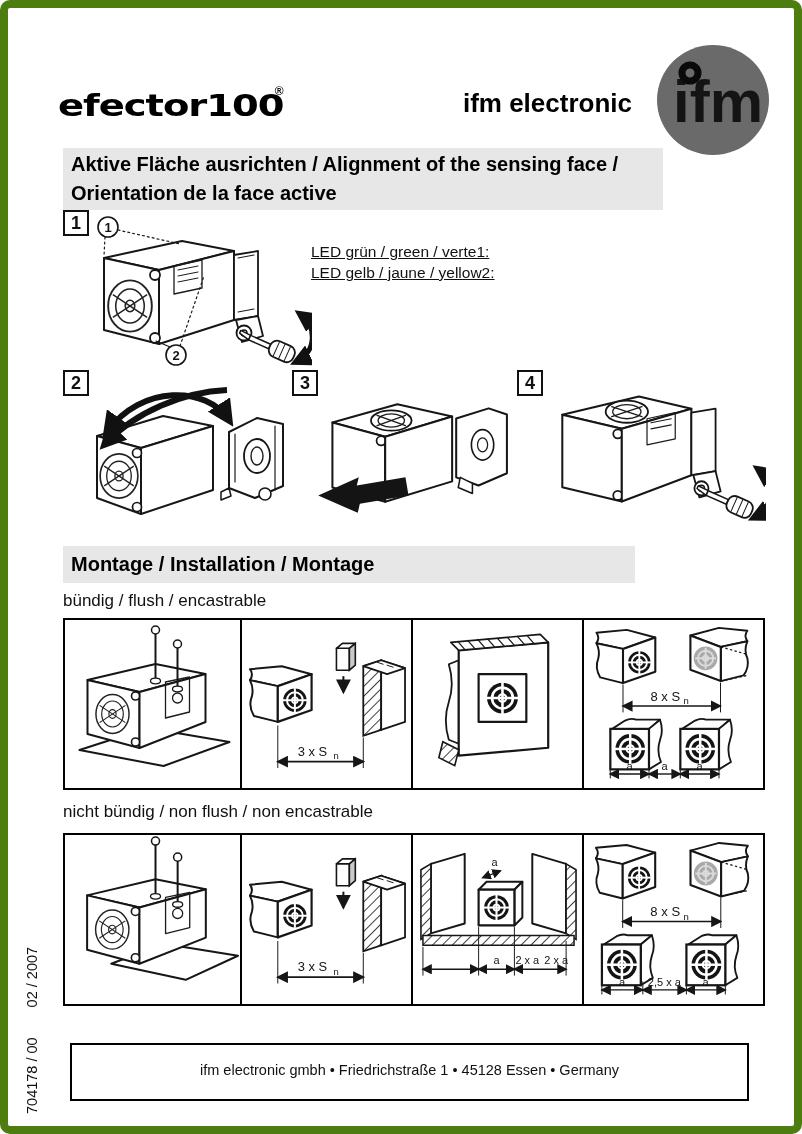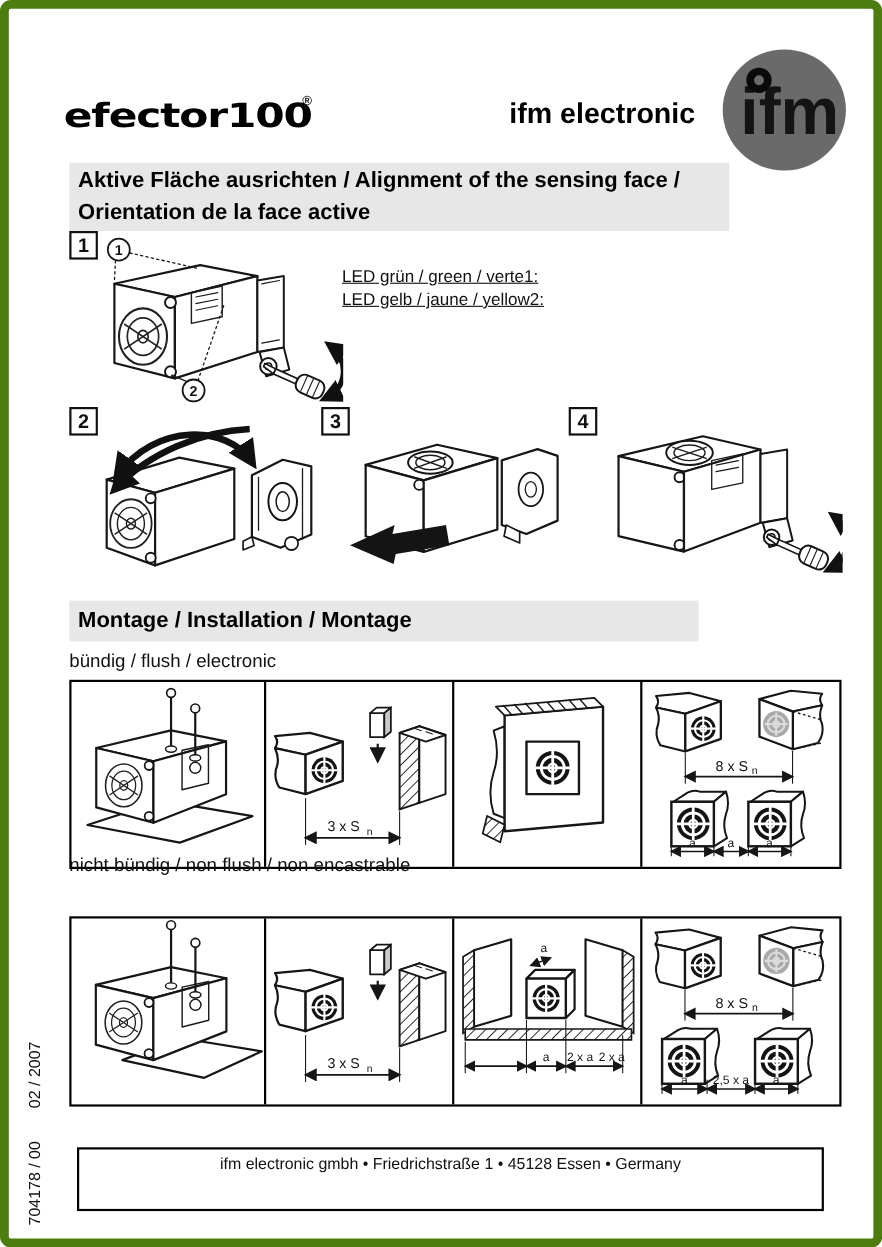"bündig / flush / electronic" div.abs { text: electronic -> encastrable }
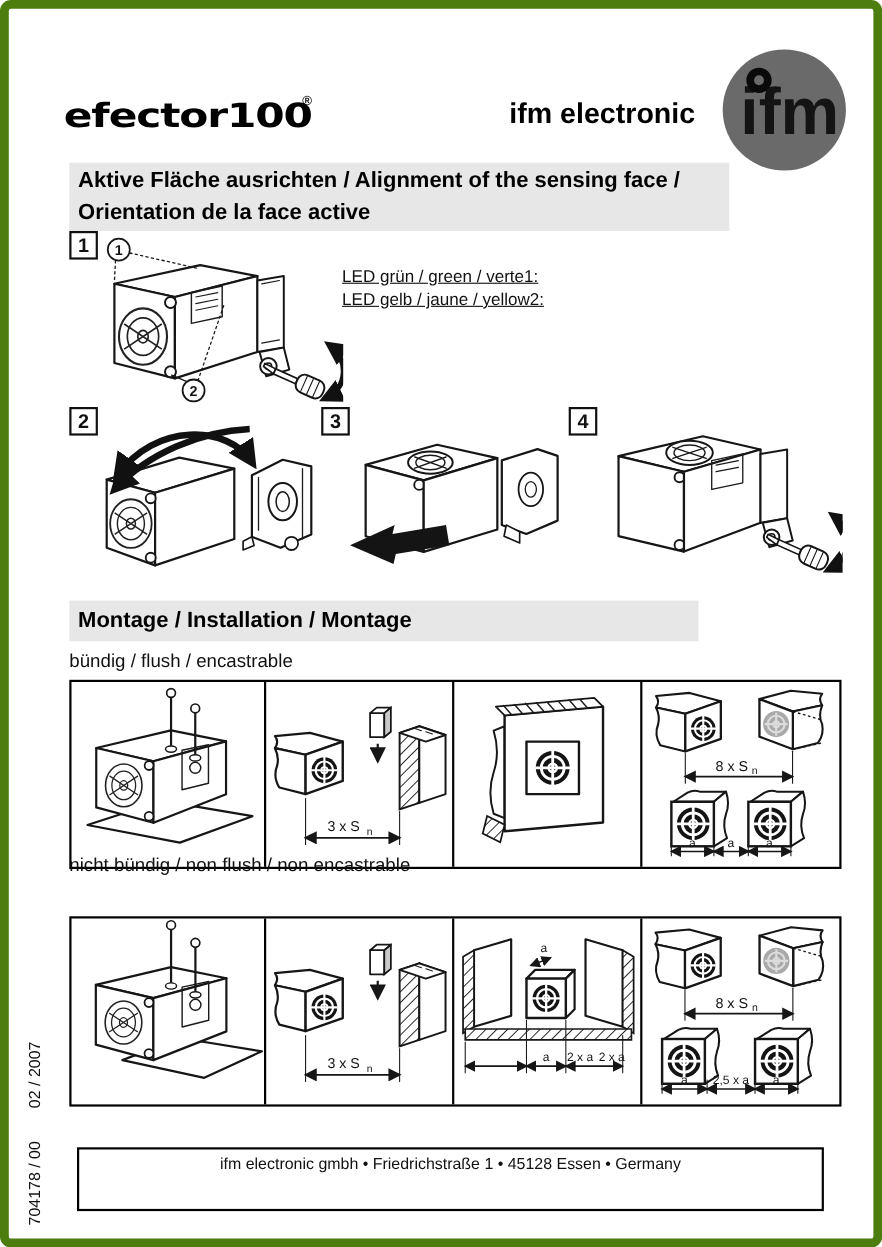"nicht bündig / non flush" div.abs { top: 769px -> 794px }
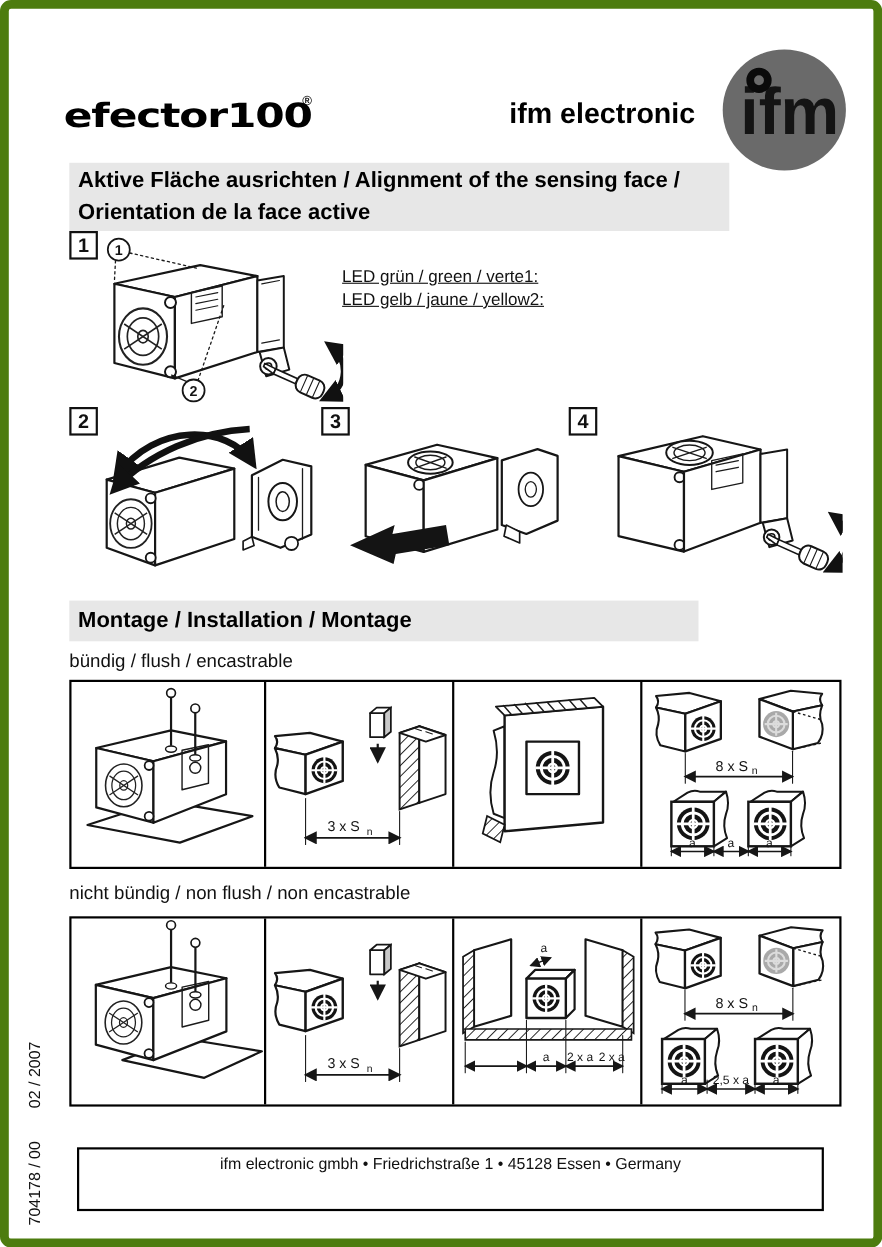"ifm electronic gmbh • Friedrichstraße" .footer { padding-top: 4px -> 15px }
